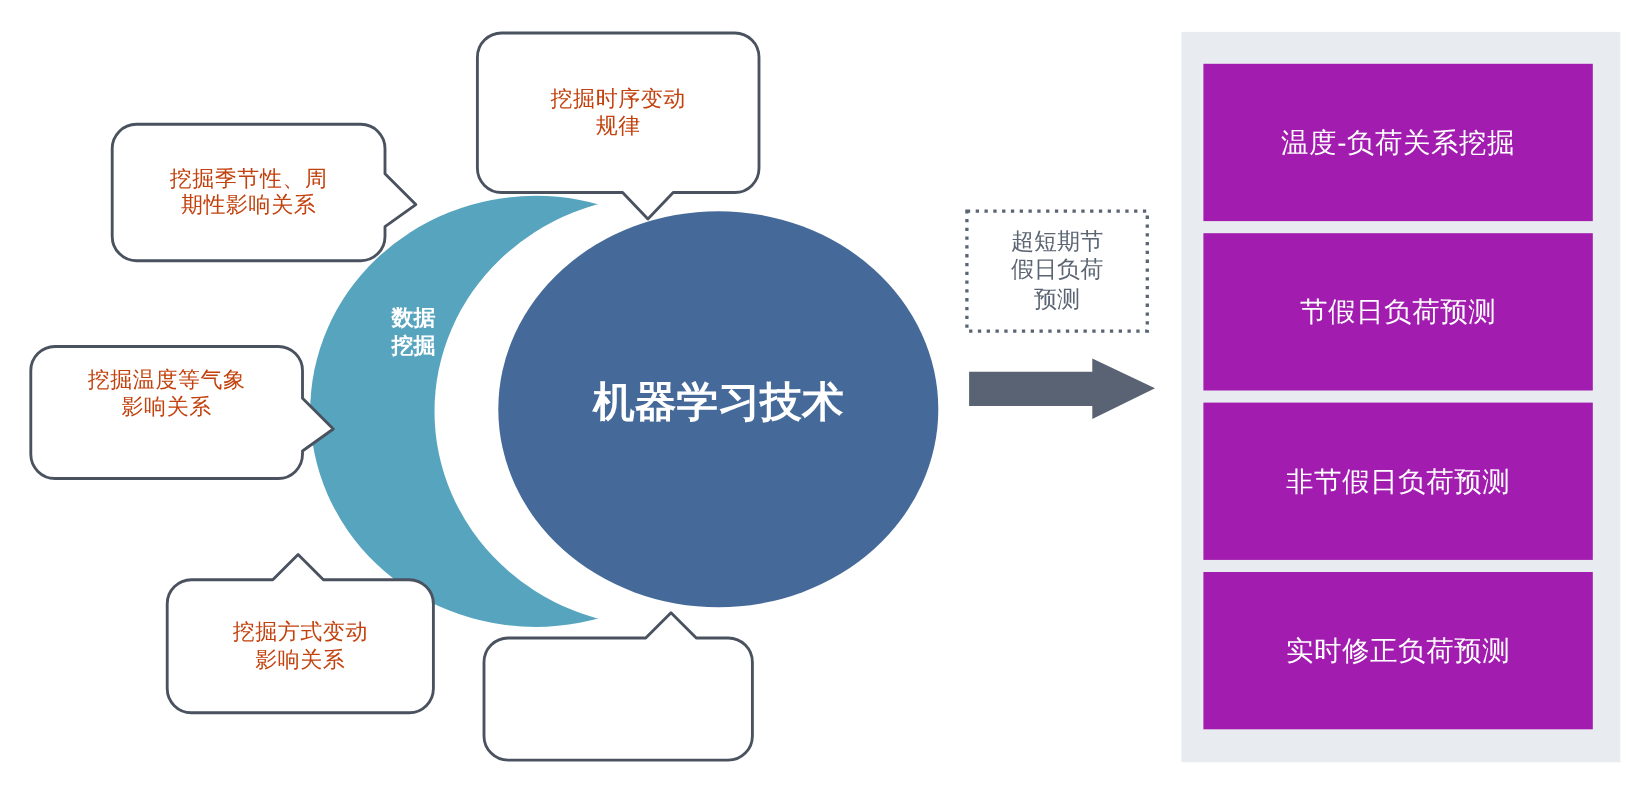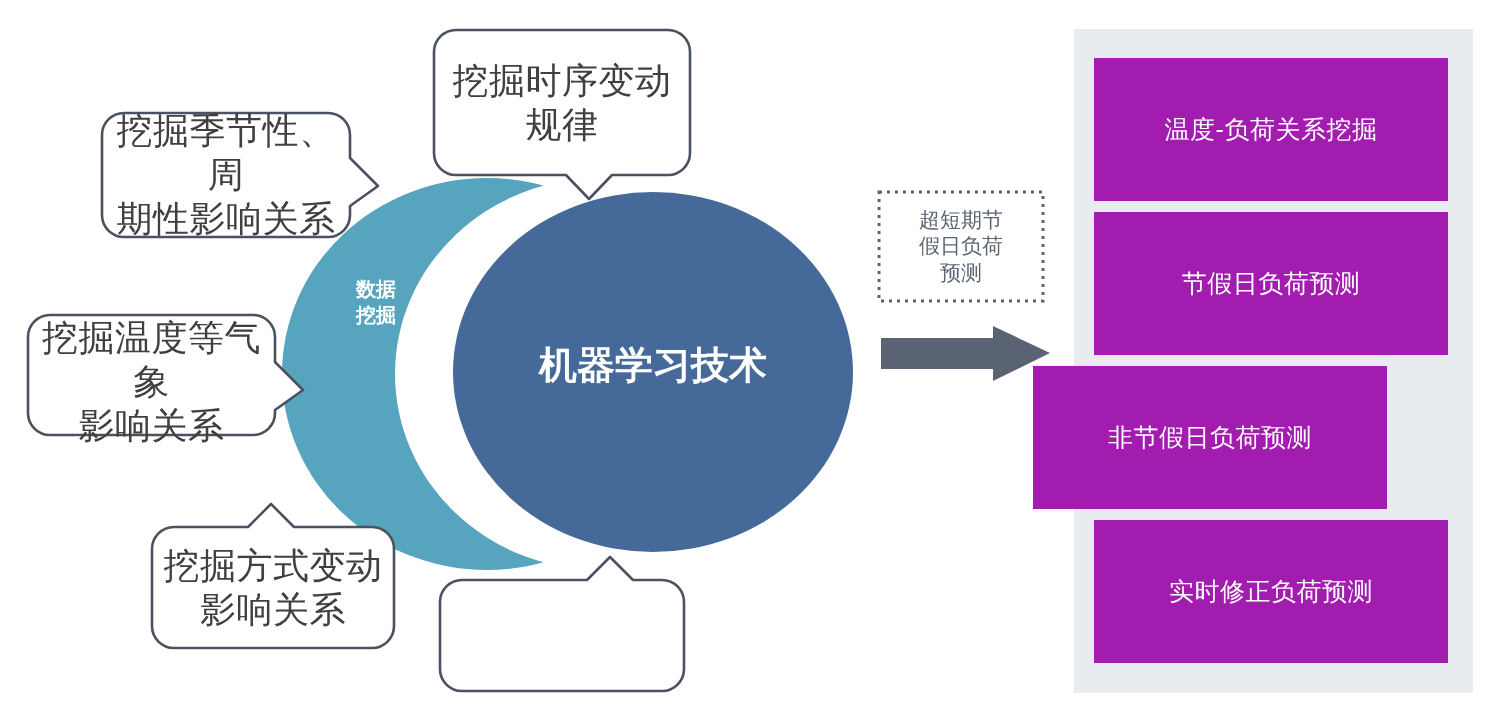"挖掘时序变动" .callout-text { color: #404040 -> #c2410c; font-size: 36px -> 20px }
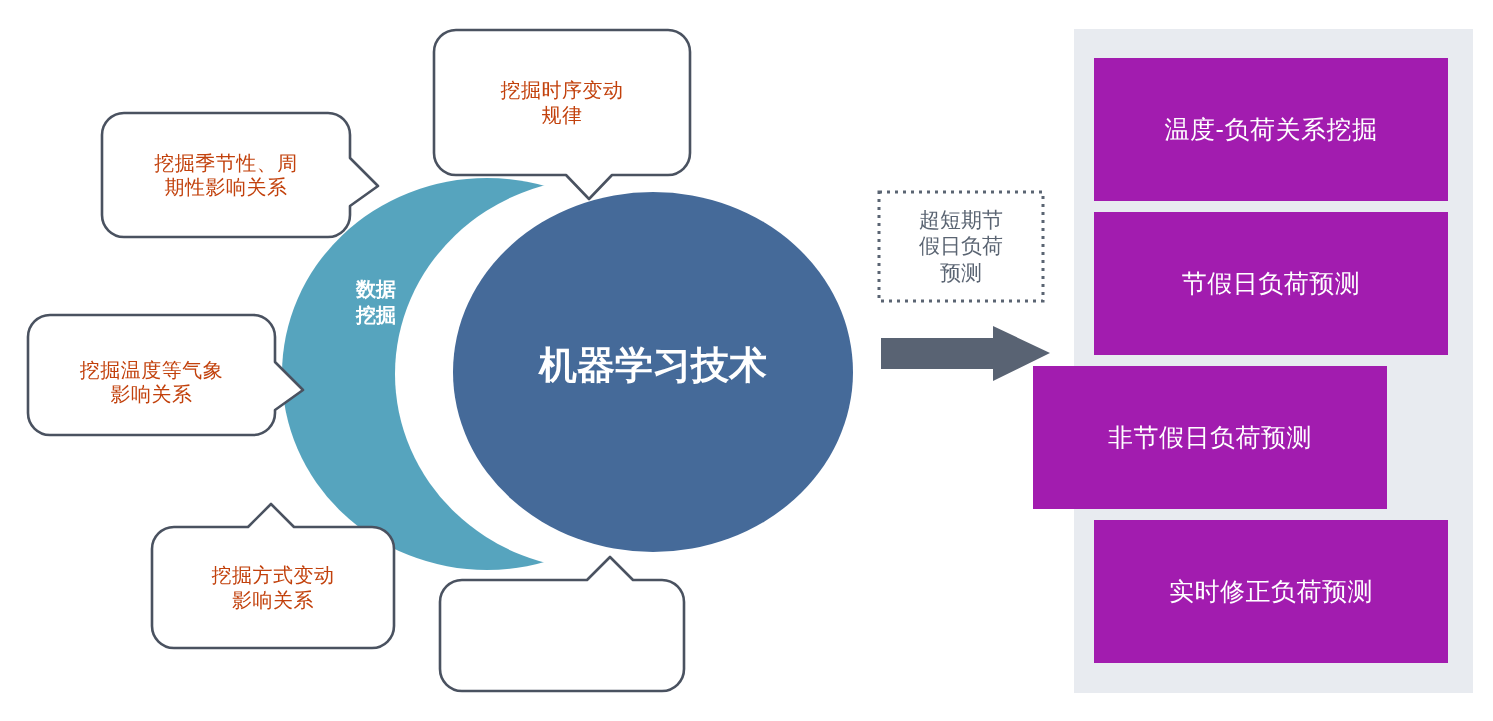"挖掘温度等气象" div.callout-text { top: 322px -> 298px }
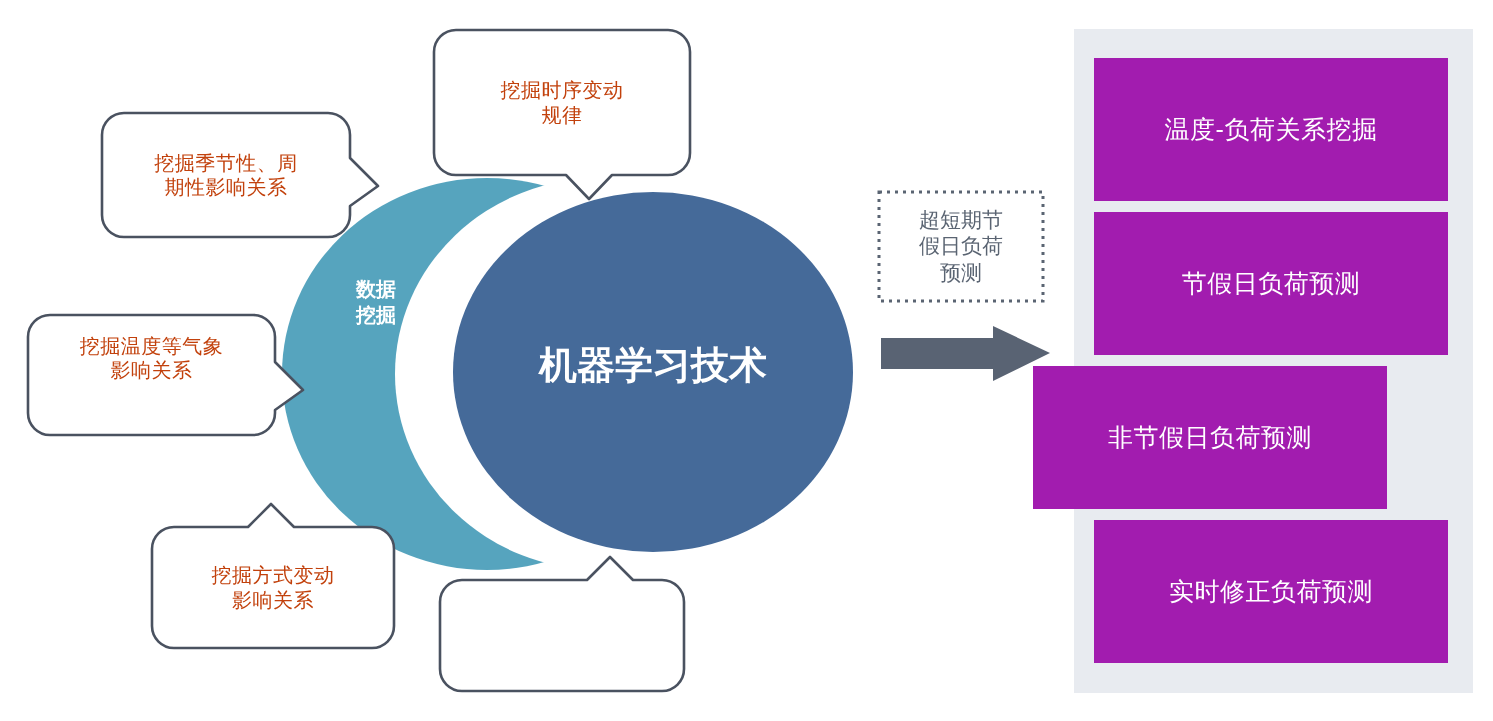"非节假日负荷预测" div.result-box { left: 1033px -> 1094px }
